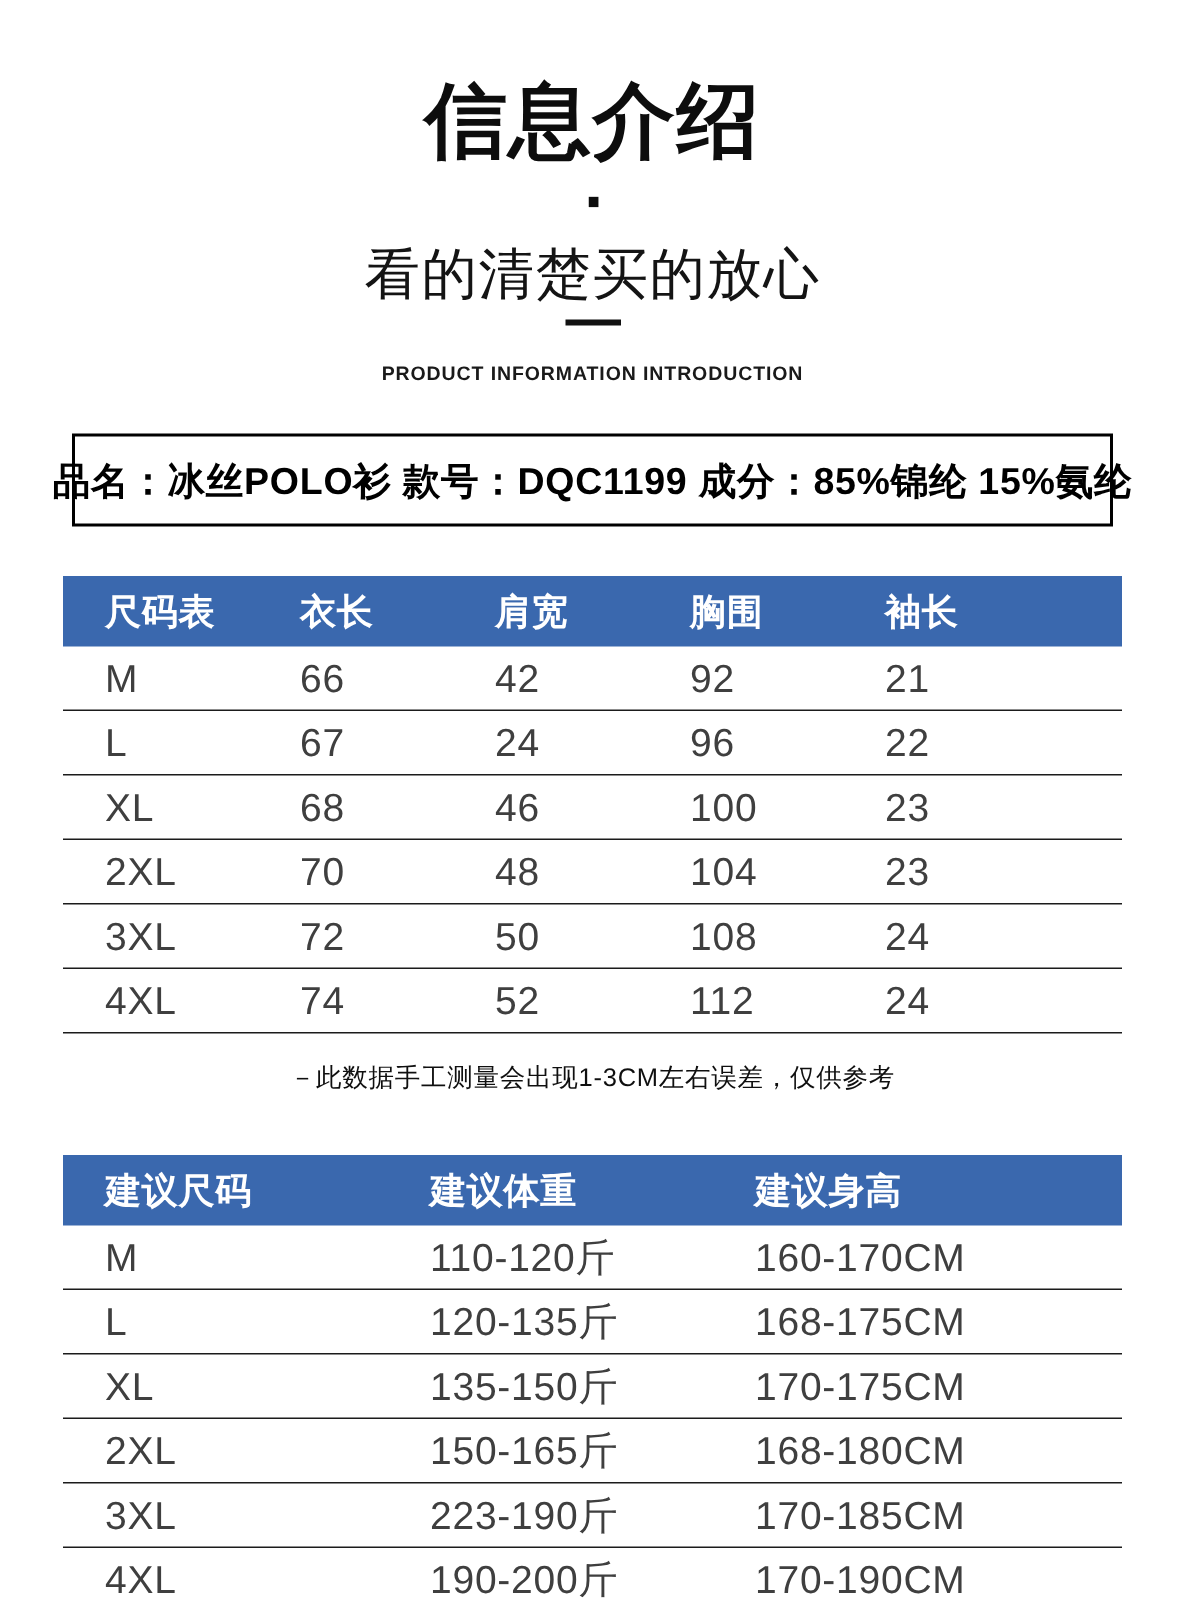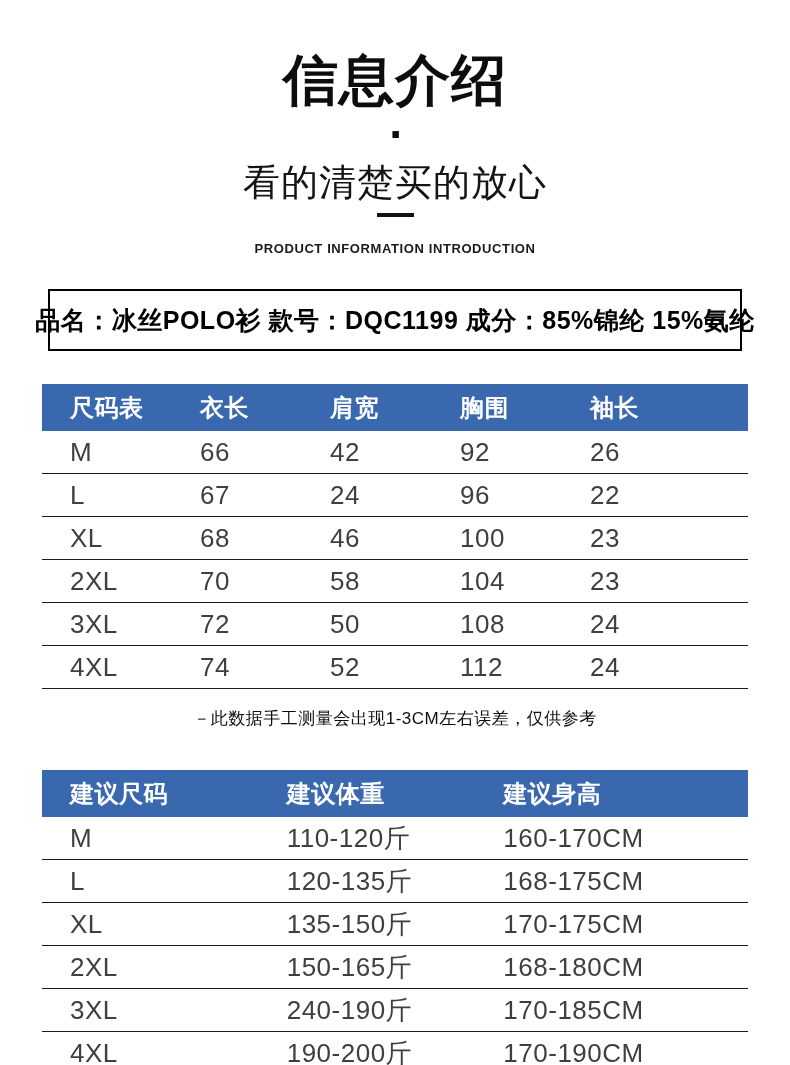"26" div.tcell { text: 26 -> 21 }
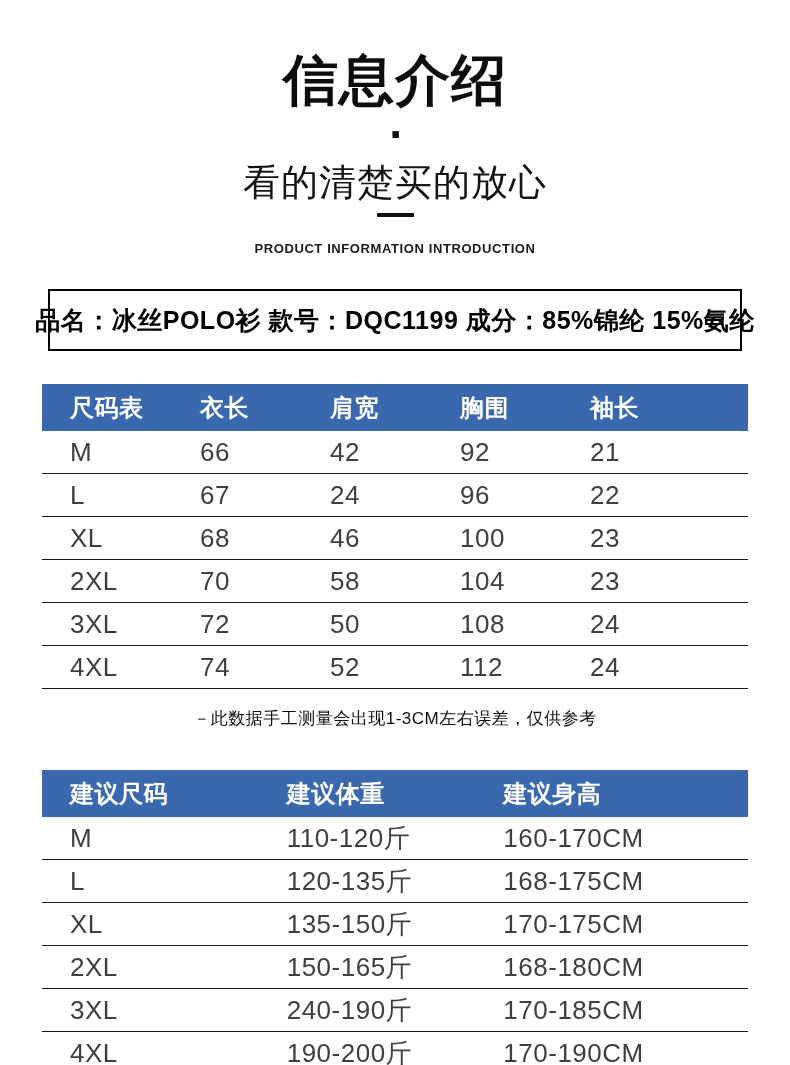"58" div.tcell { text: 58 -> 48 }
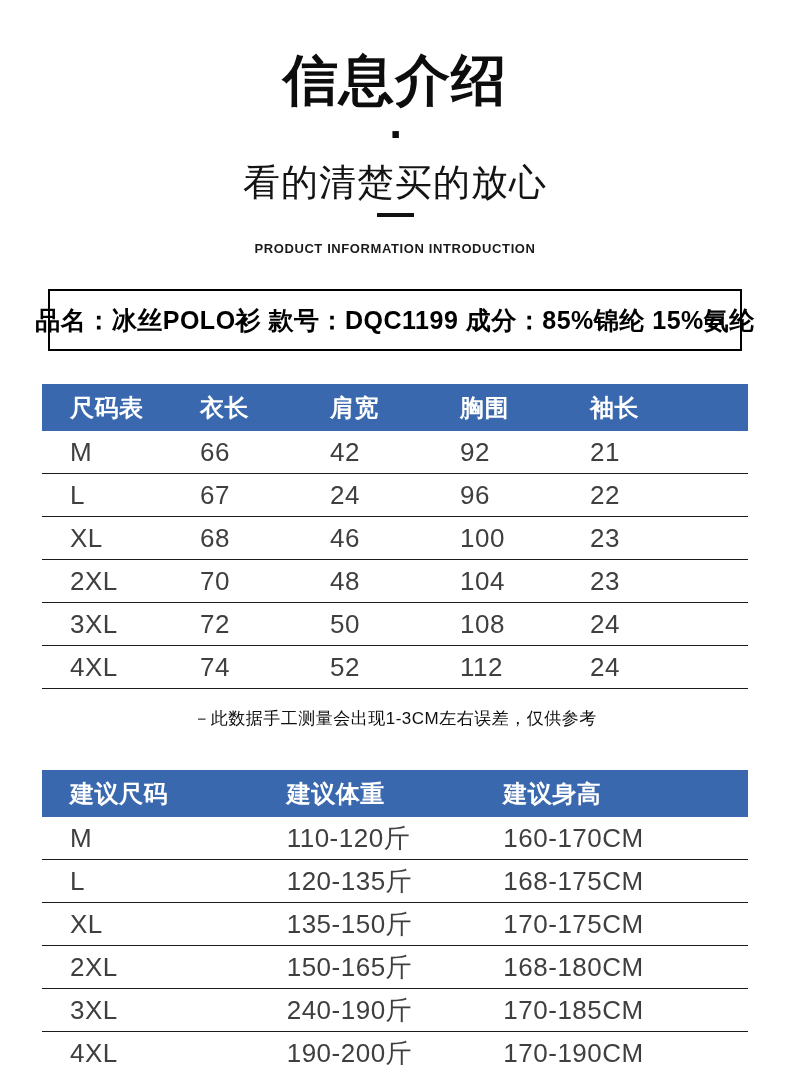"240-190斤" div.tcell { text: 240-190 -> 223-190 }
